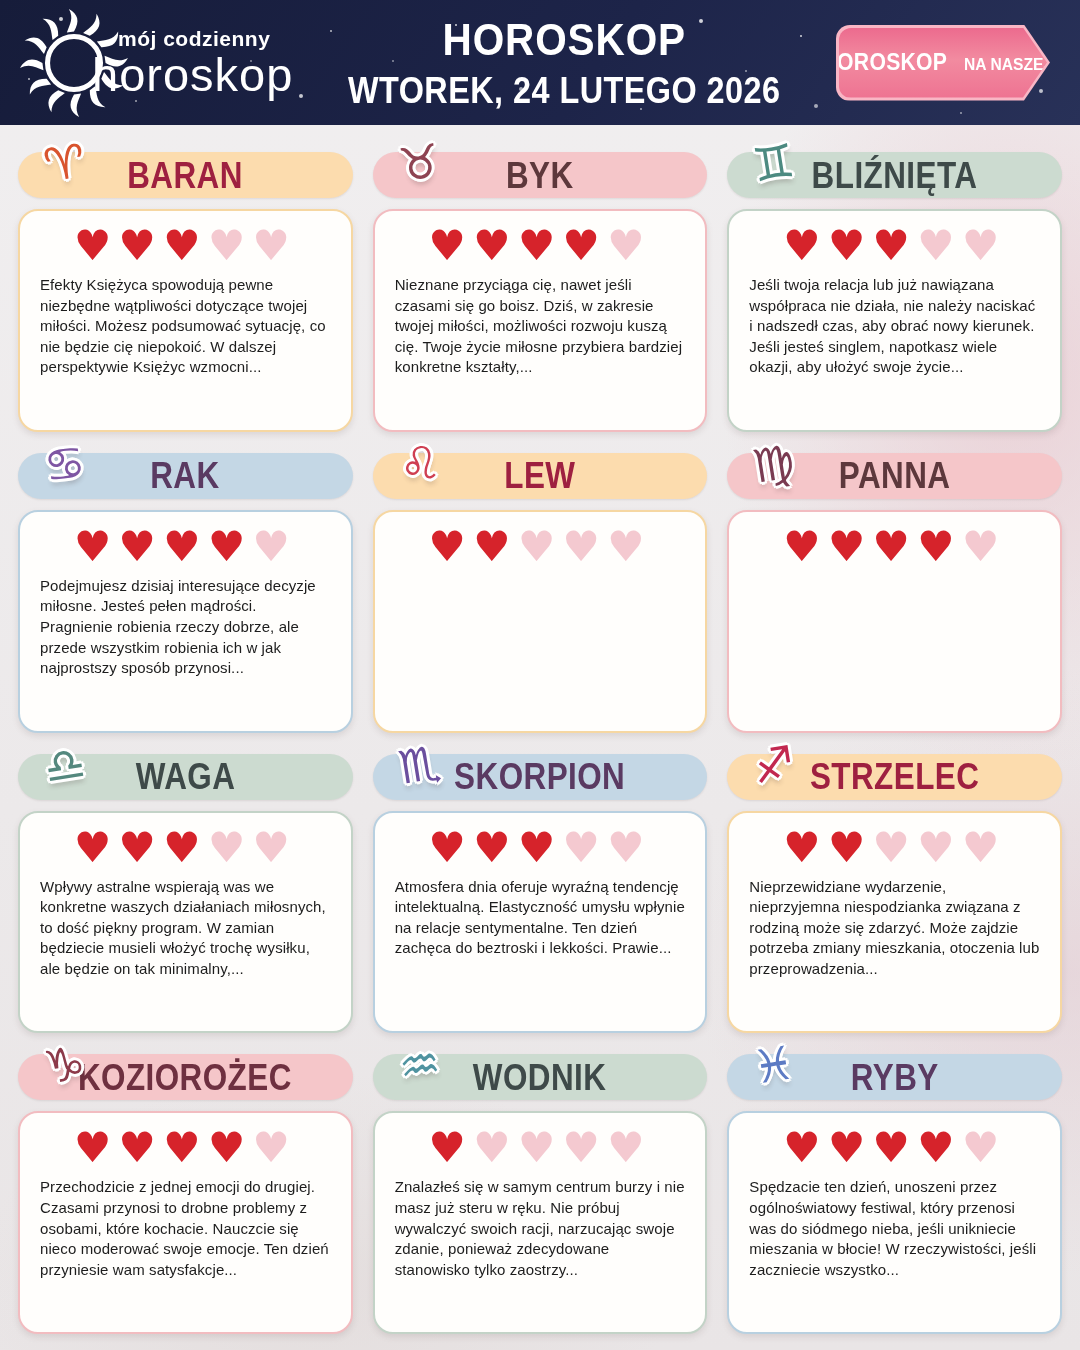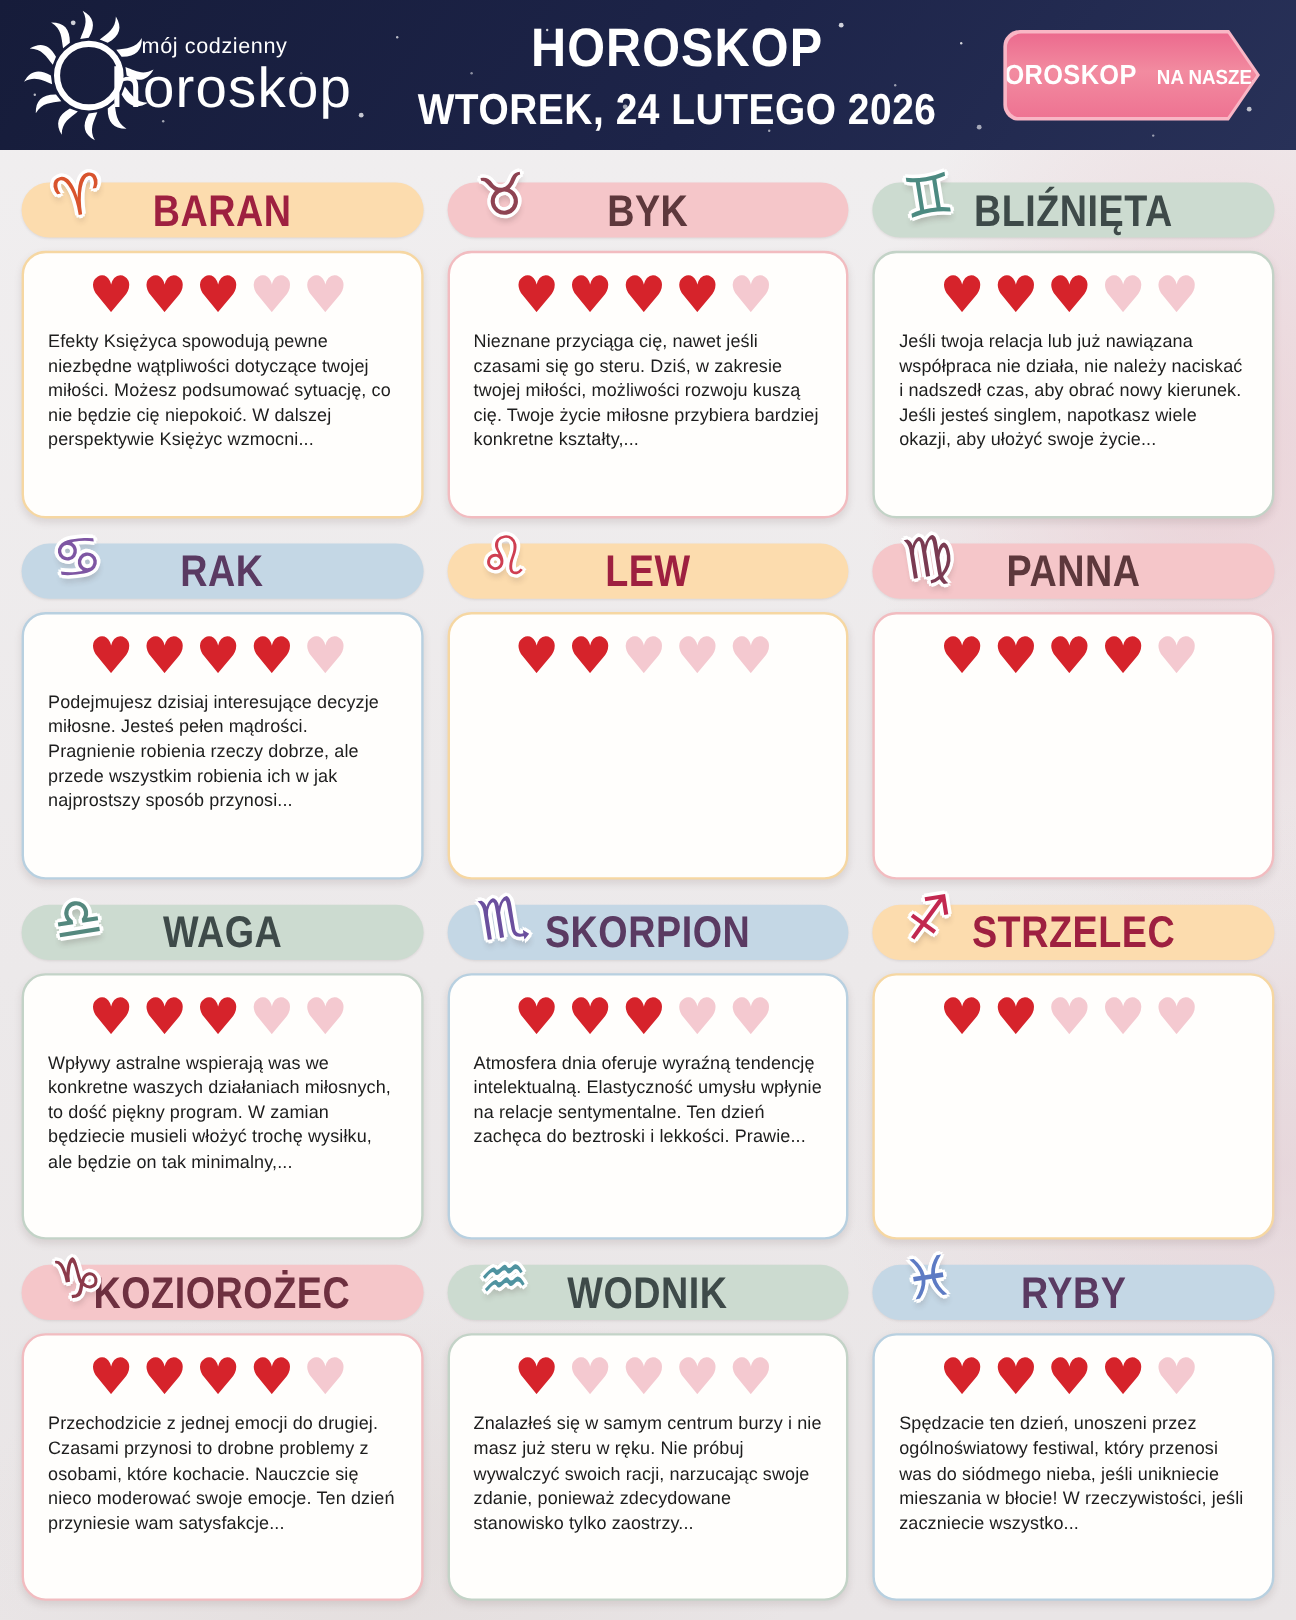"mój codzienny" .logo-small { font-size: 18px -> 21px; font-weight: normal -> bold }
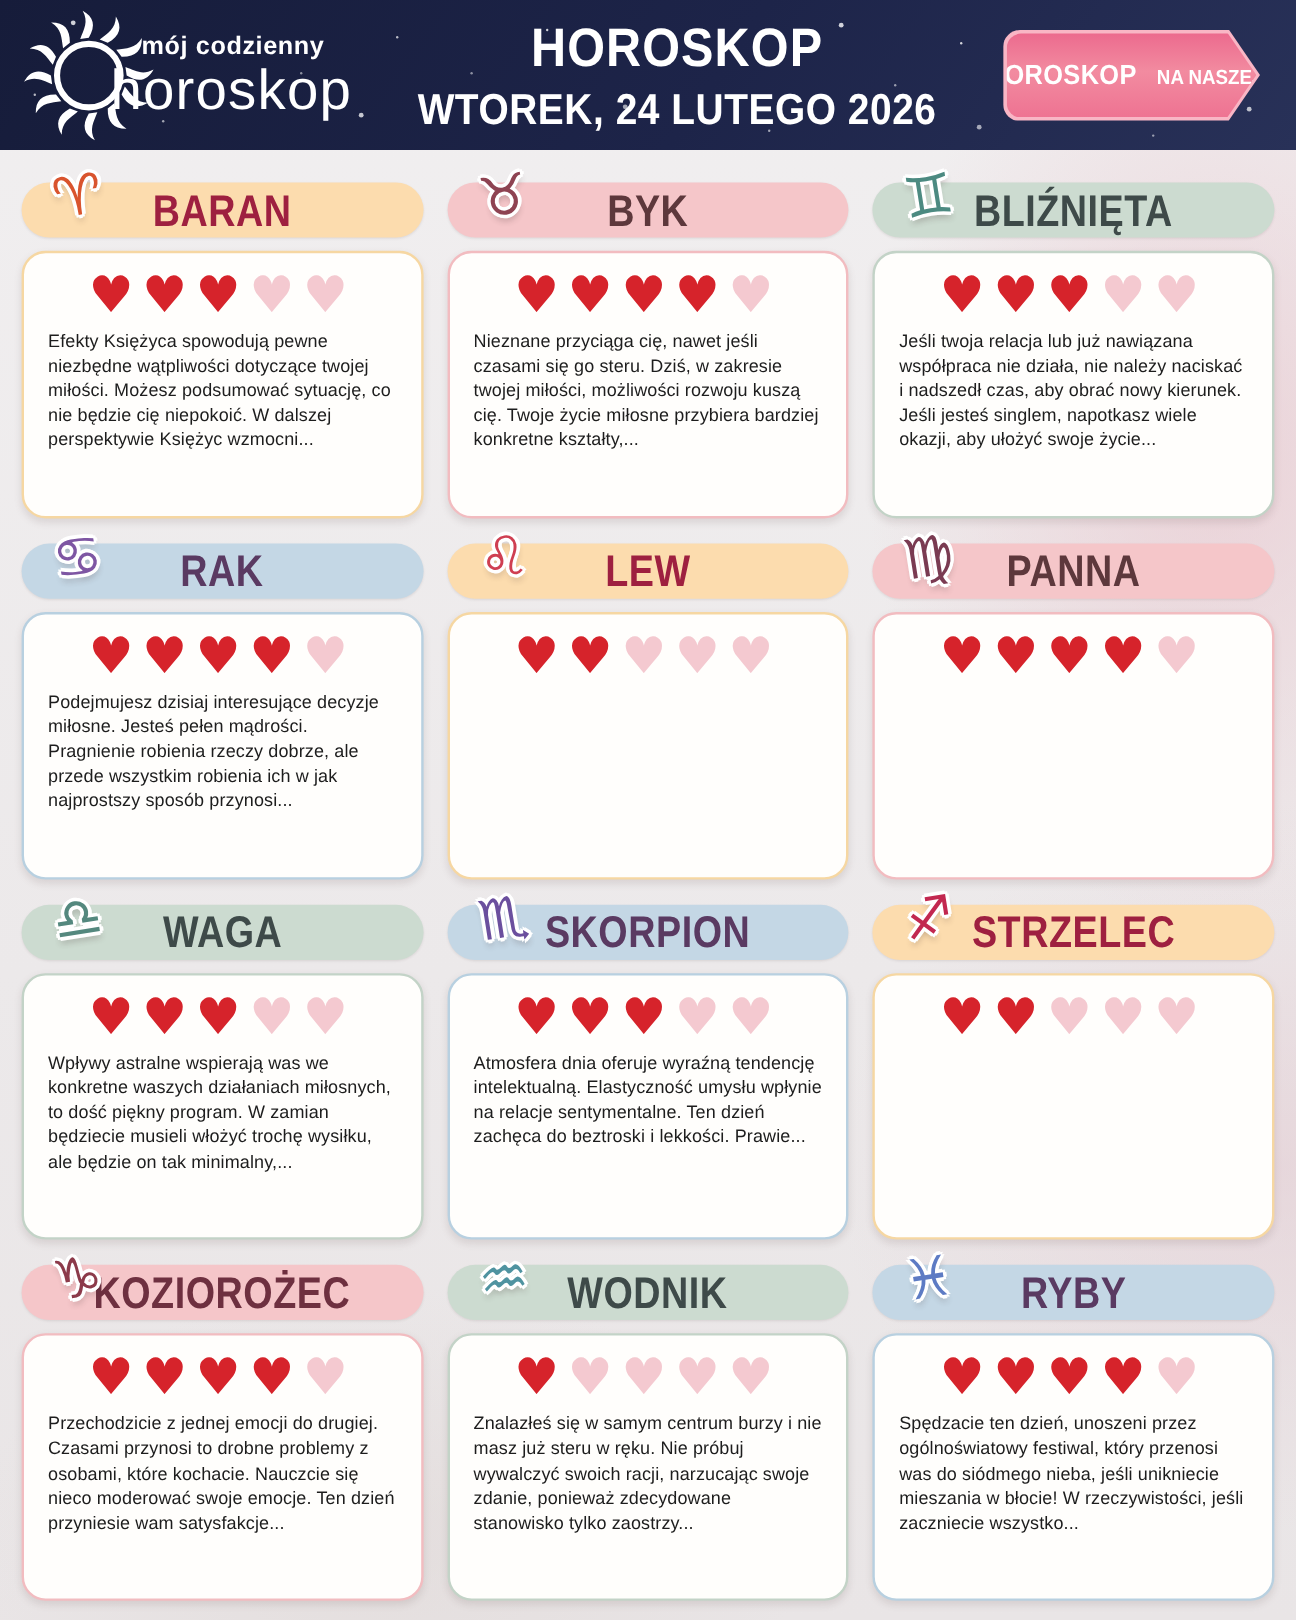"Nieznane przyciąga cię, nawet jeśli" div.desc { text: steru -> boisz }
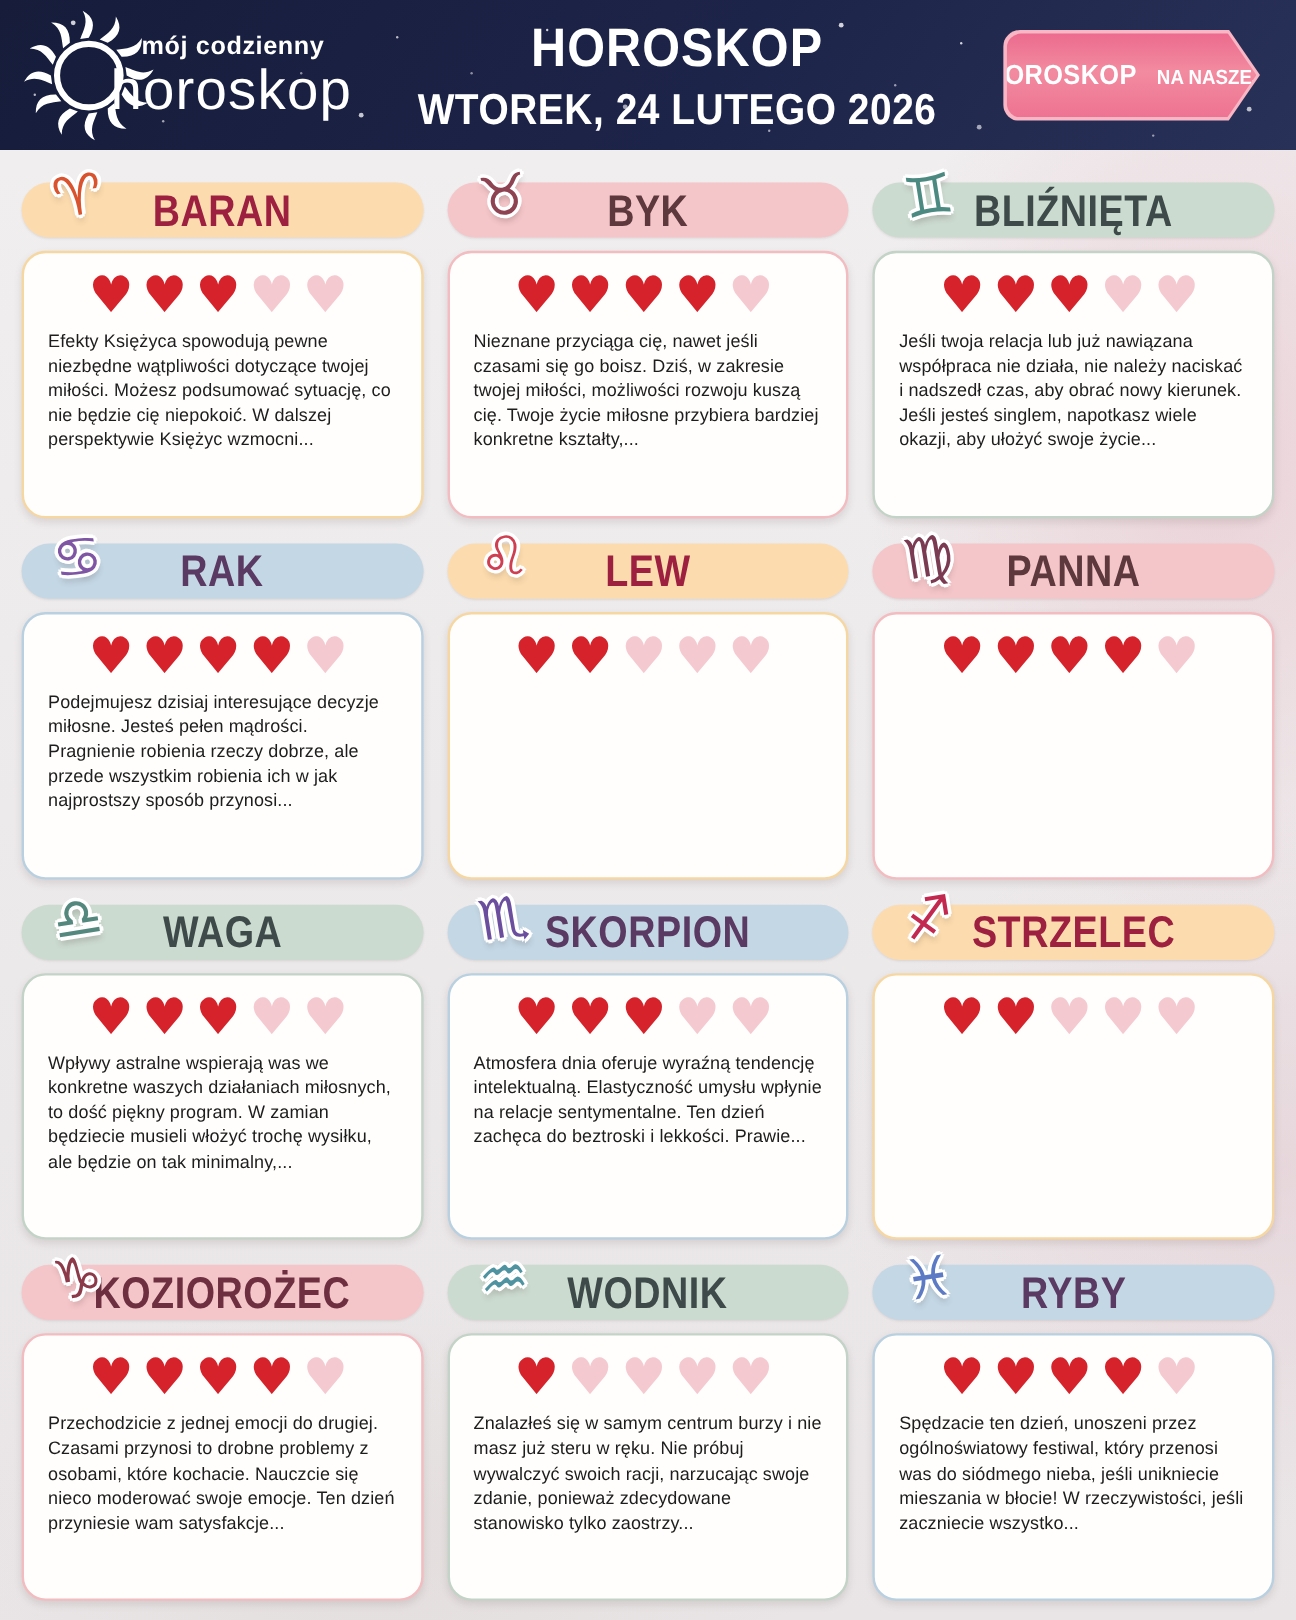"Nieprzewidziane wydarzenie, nieprzyjemna" div.desc { html: none -> <div>Nieprzewidziane wydarzenie, nieprzyjemna niespodzianka związana z rodziną może się zdarzyć. Może zajdzie potrzeba zmiany mieszkania, otoczenia lub przeprowadzenia...</div> }
